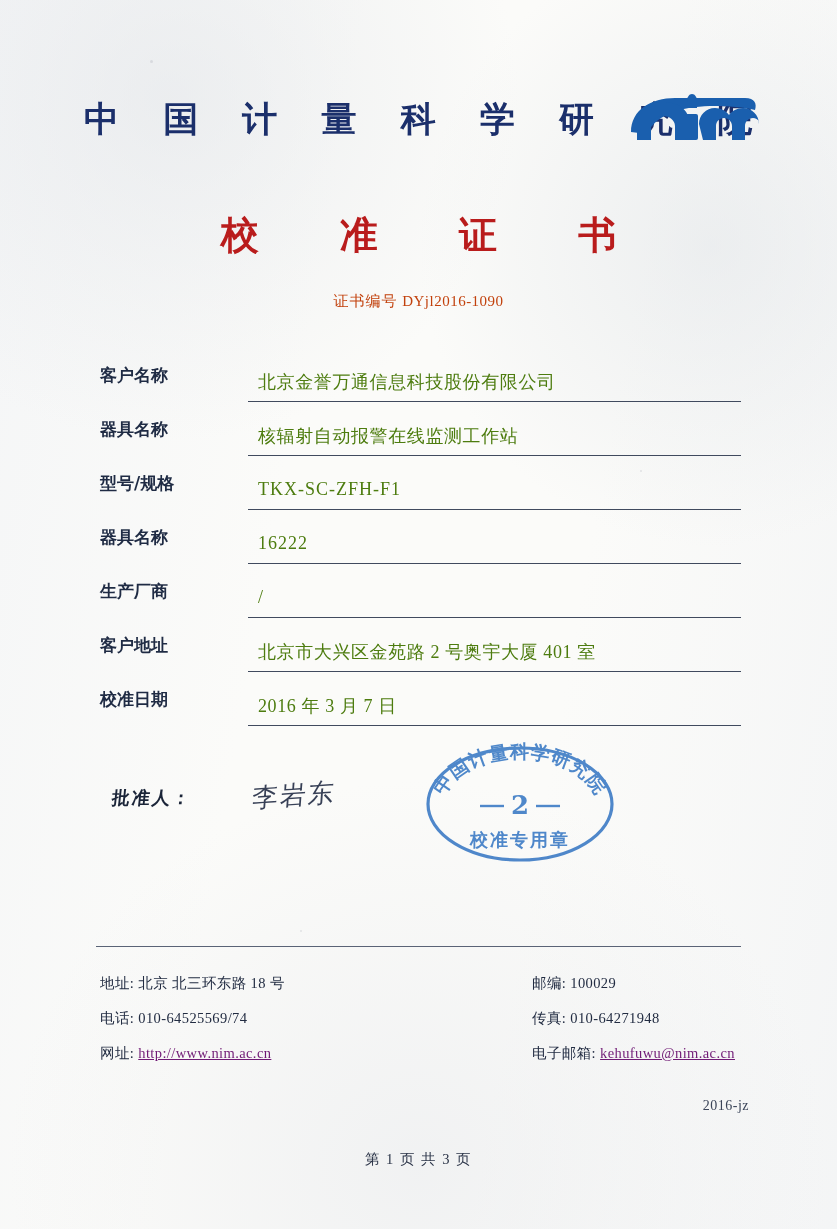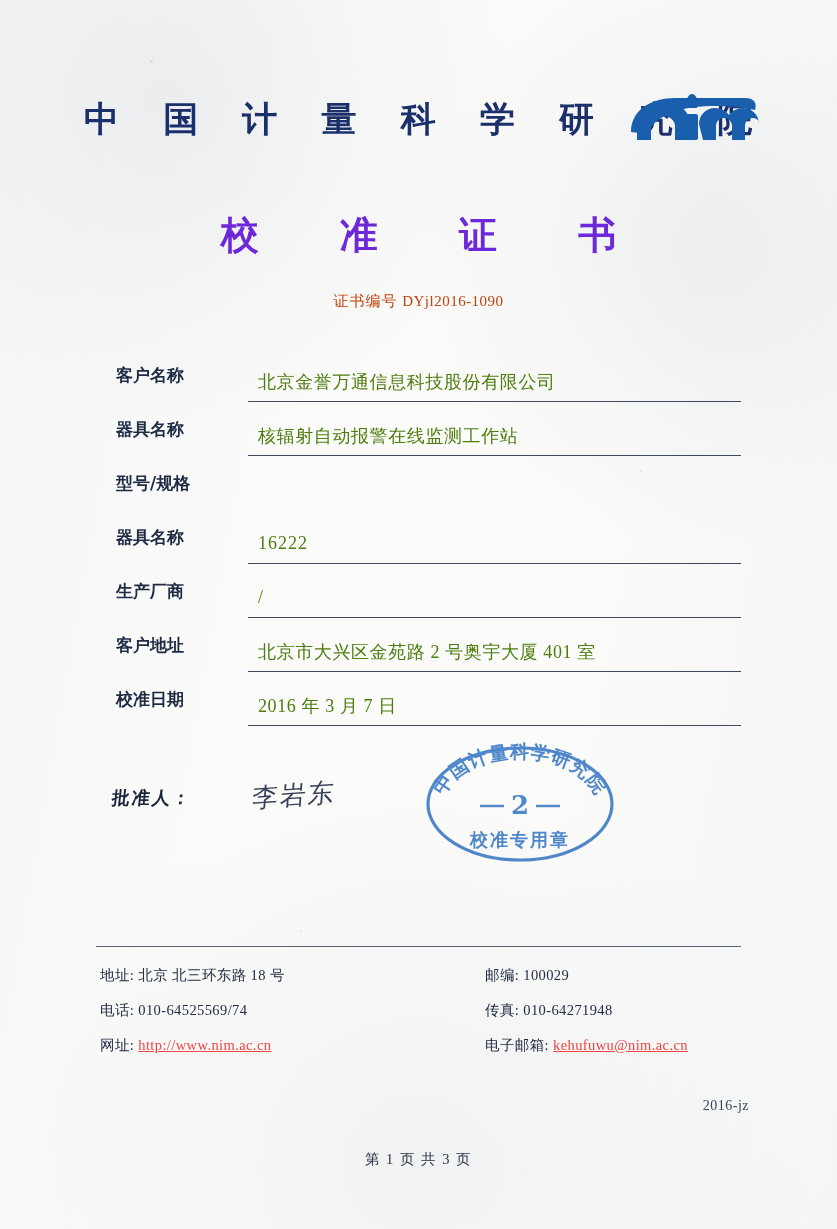"校 准 证 书" .doc-title { color: #6d28d9 -> #b91c1c }
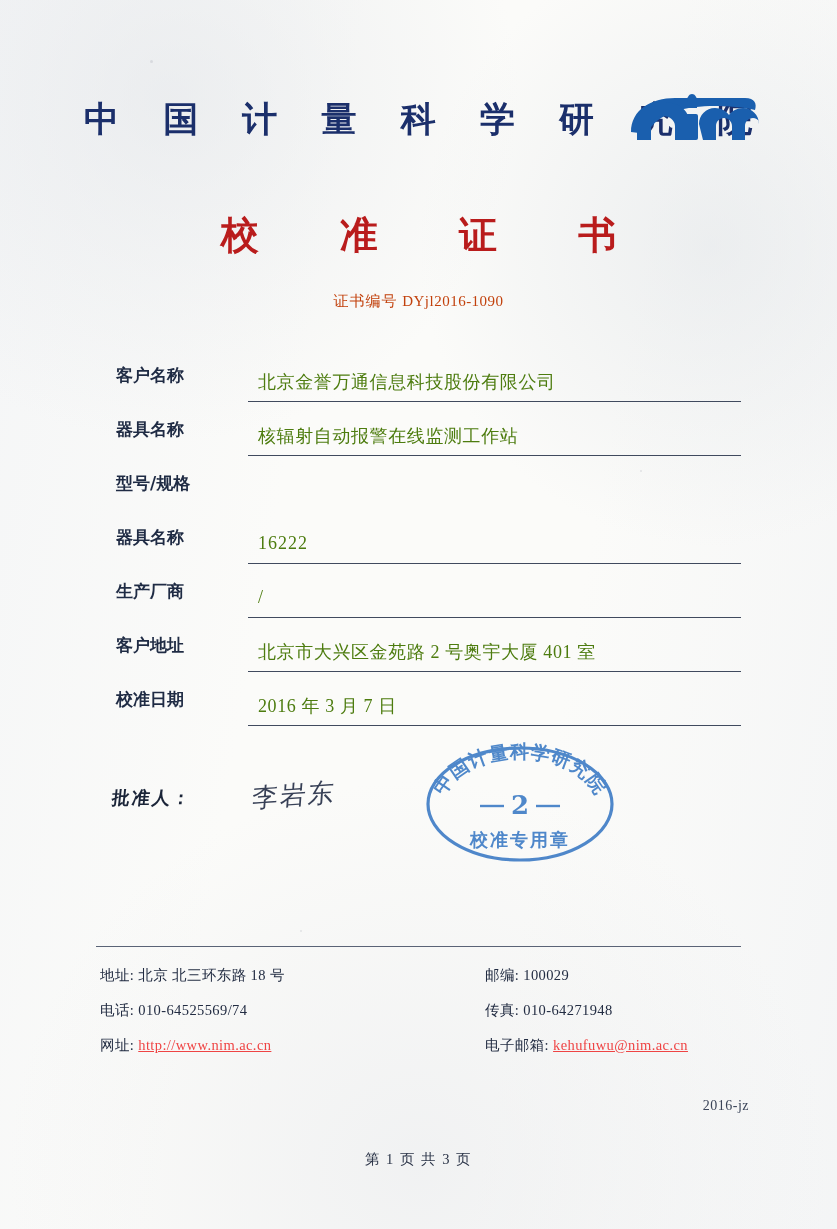"客户名称" .field-label { left: 20px -> 4px }
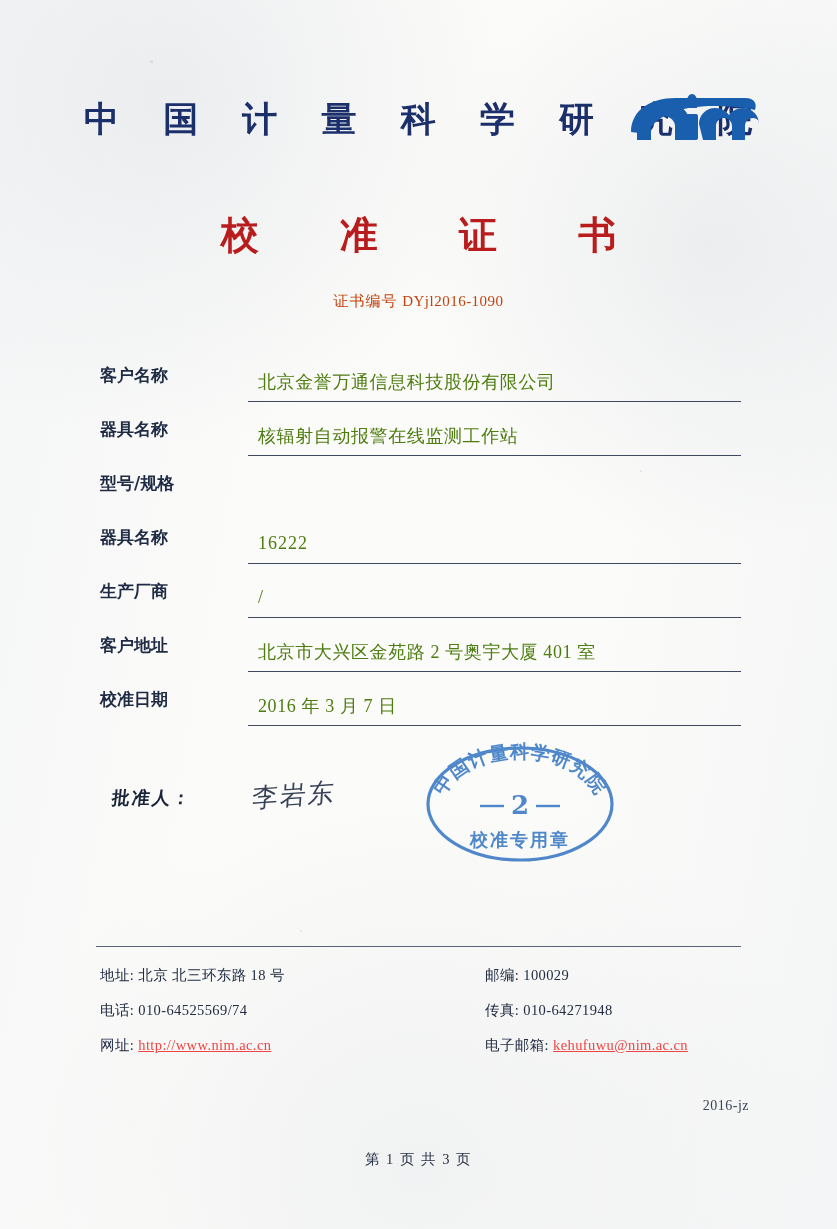"TKX-SC-ZFH-F1" div.field-value { html: none -> <div>TKX-SC-ZFH-F1</div> }
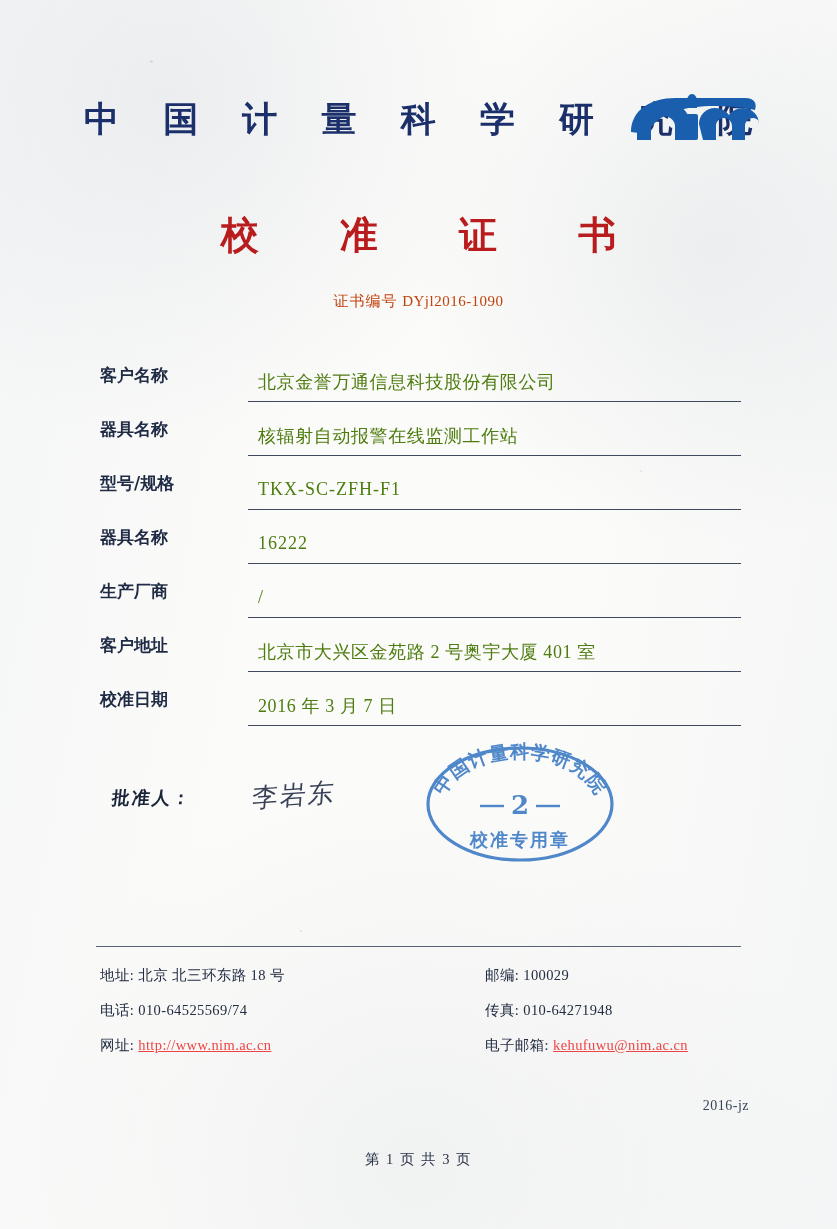"地址: 北京 北三环东路 18 号" .footer-row { align-items: none -> center; gap: none -> 47px }
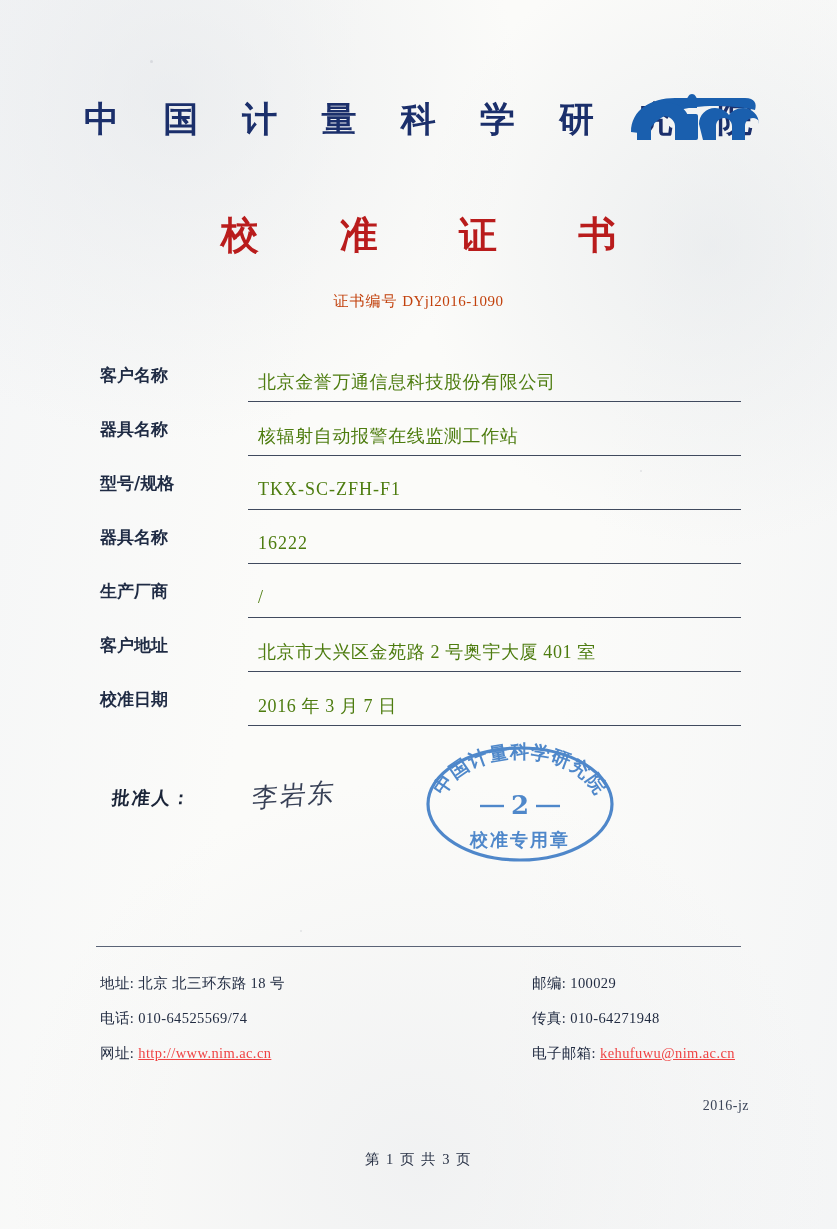"http://www.nim.ac.cn" .footer a, .footer .link { color: #ef4444 -> #701a75 }
